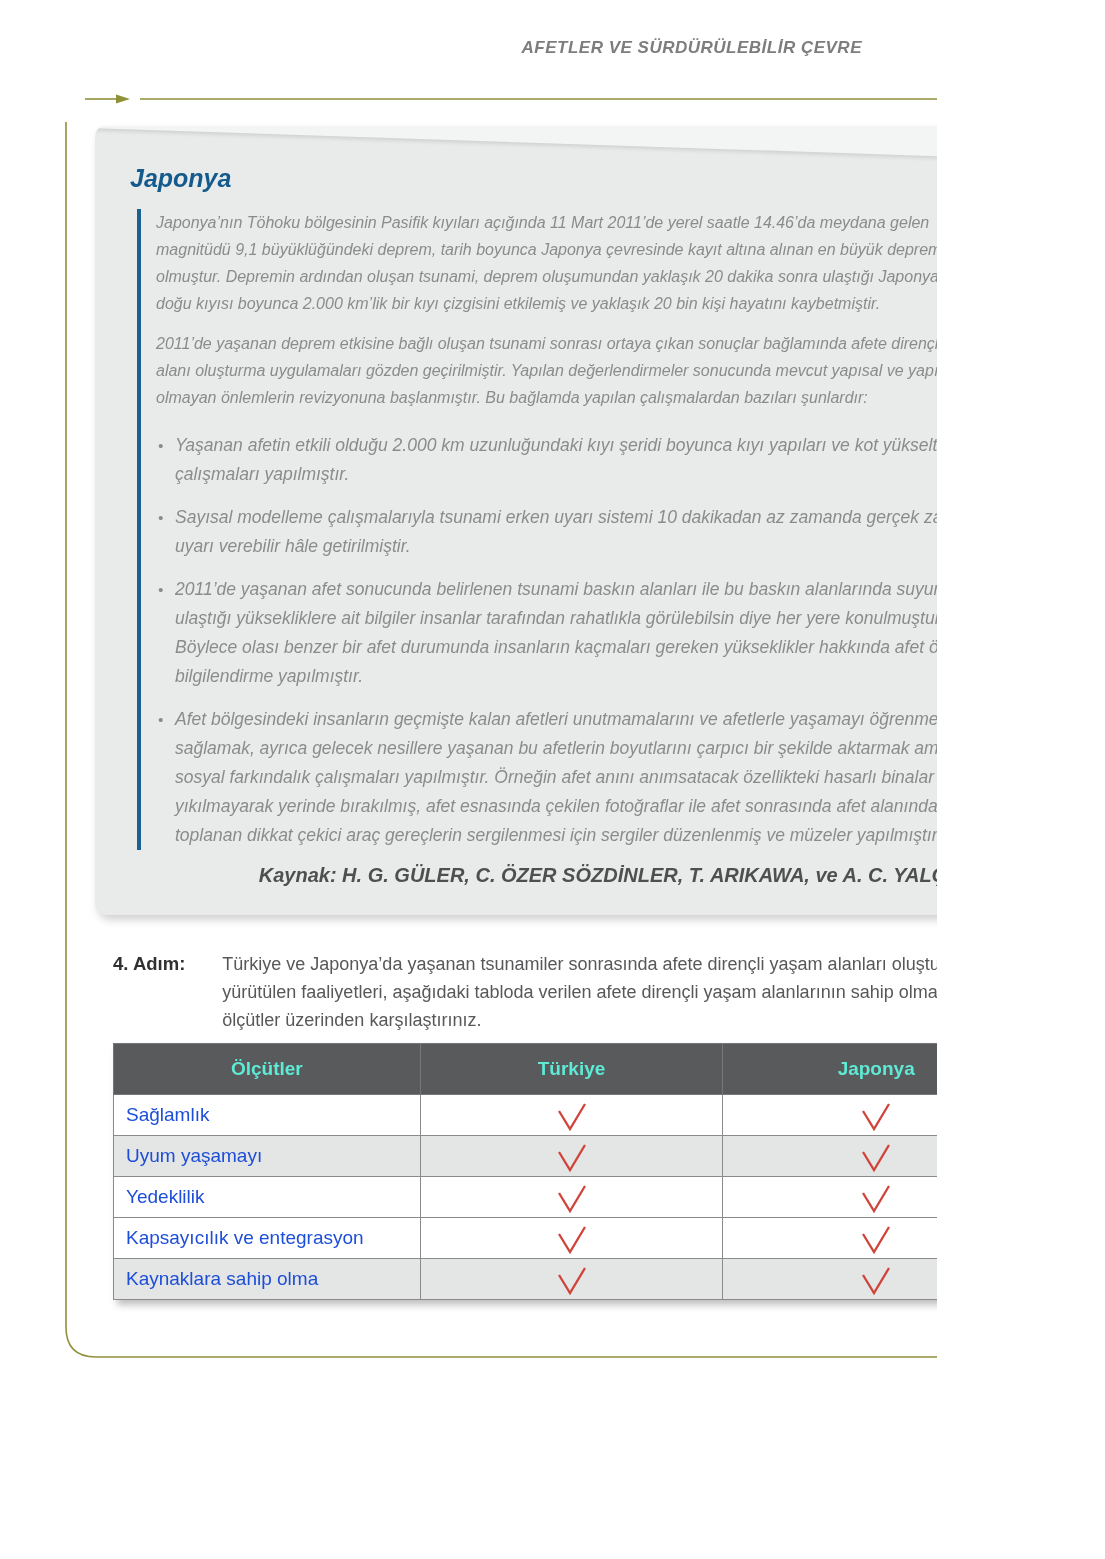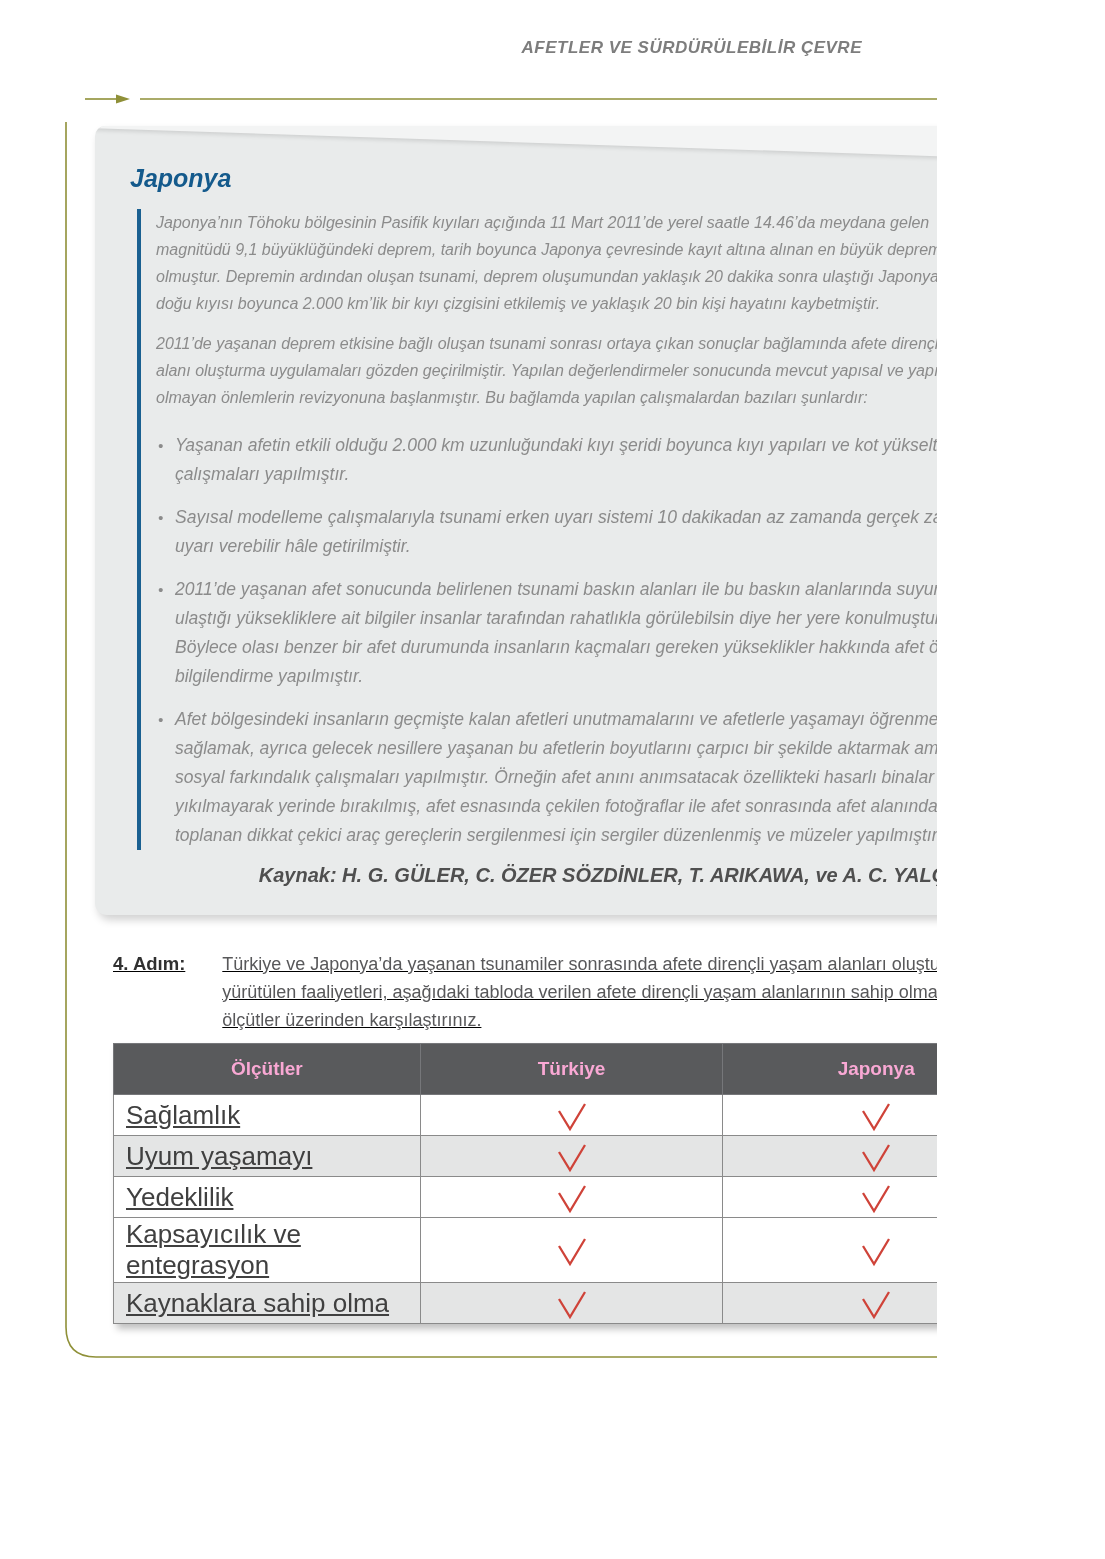"4. Adım:" .step { text-decoration: underline -> none }
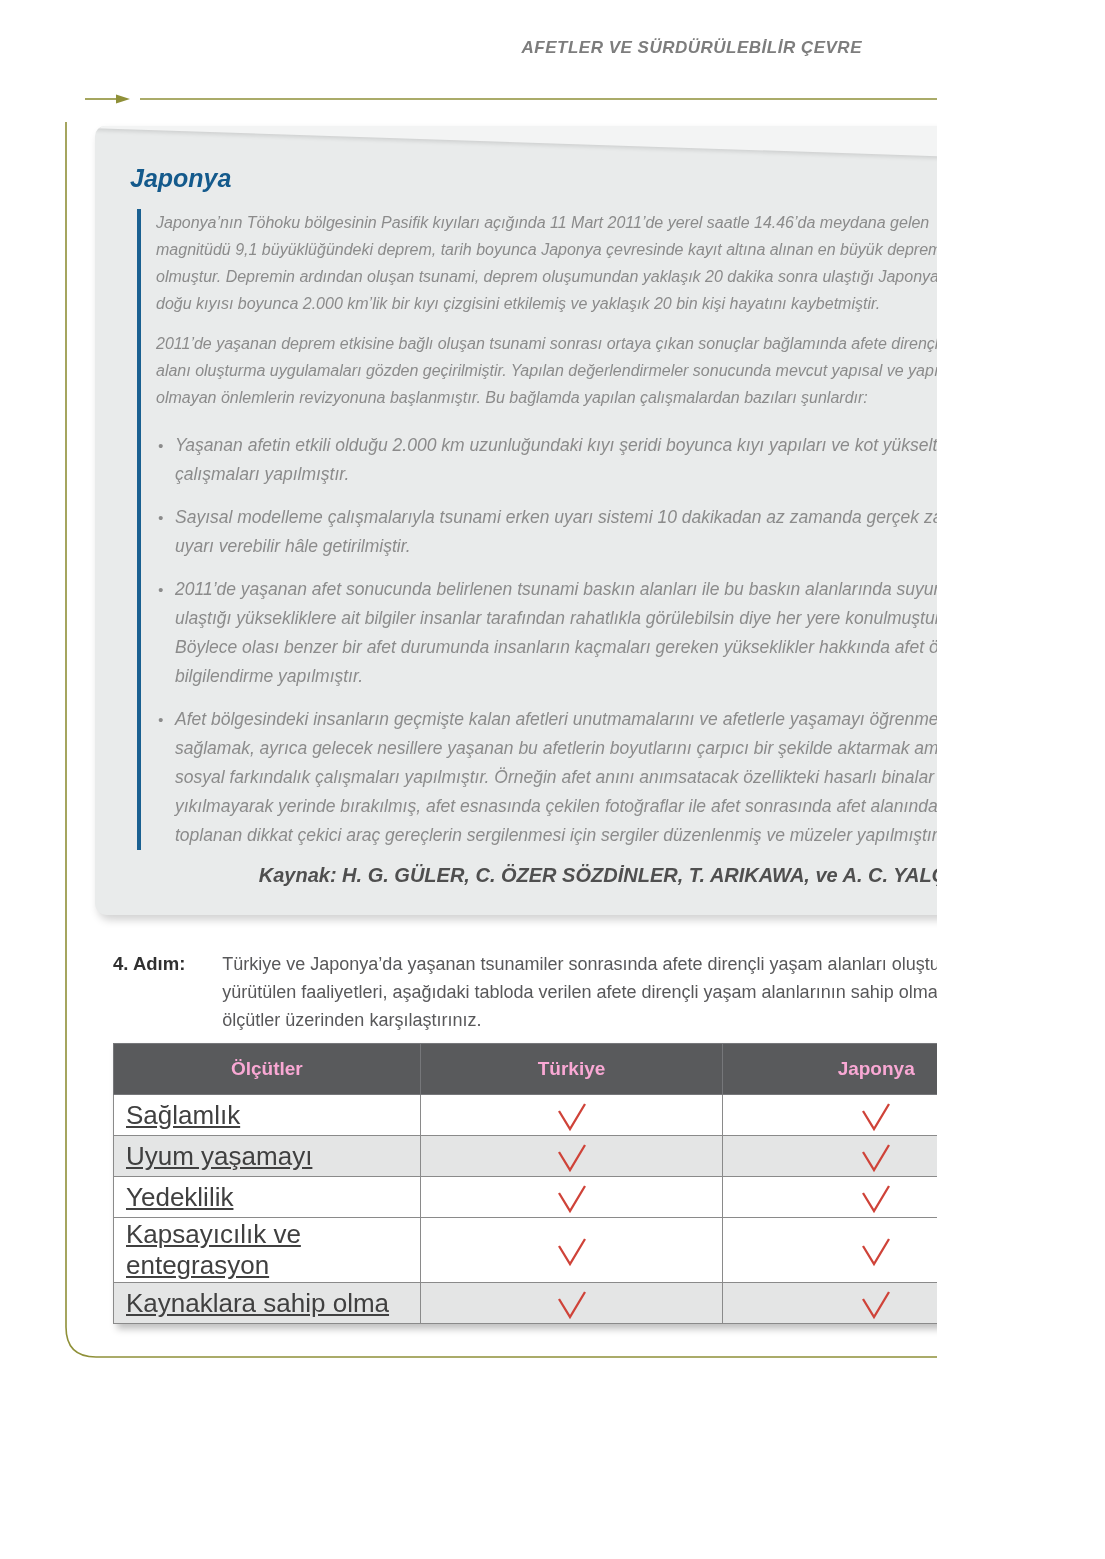"Ölçütler" .cmp-table th { color: #f9a8d4 -> #5eead4 }
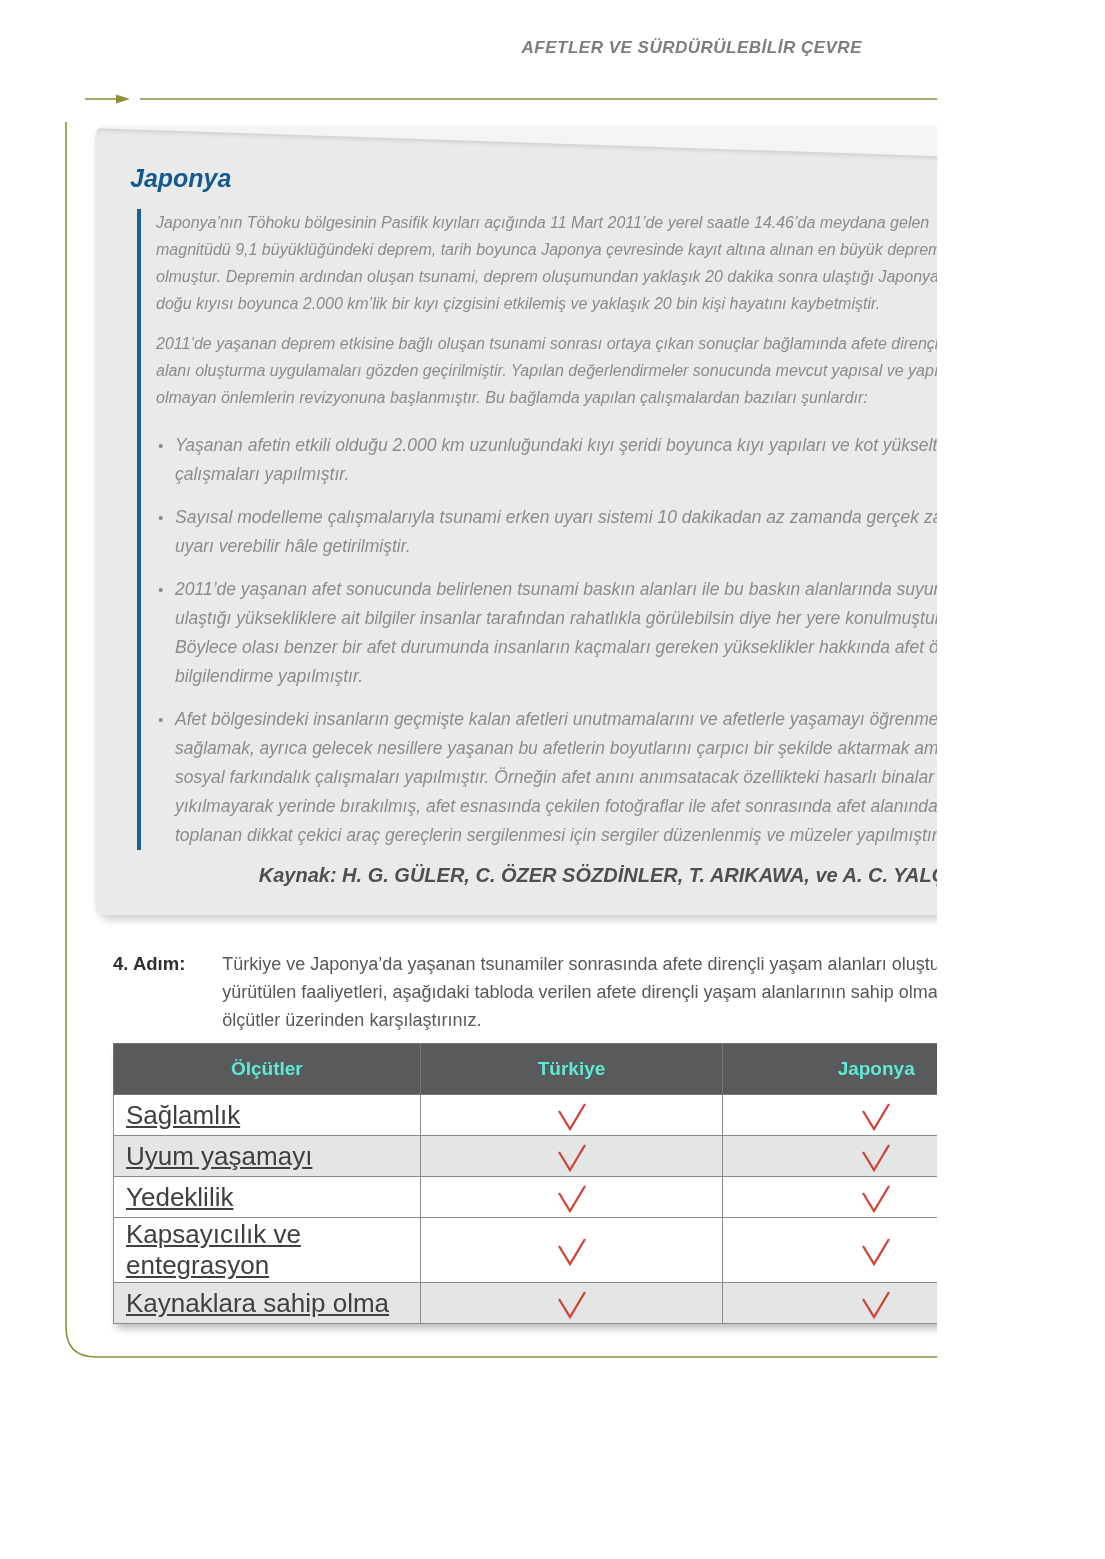"Sağlamlık" .cmp-table td { color: #404040 -> #1d4ed8; font-size: 26px -> 19px; text-decoration: underline -> none }
